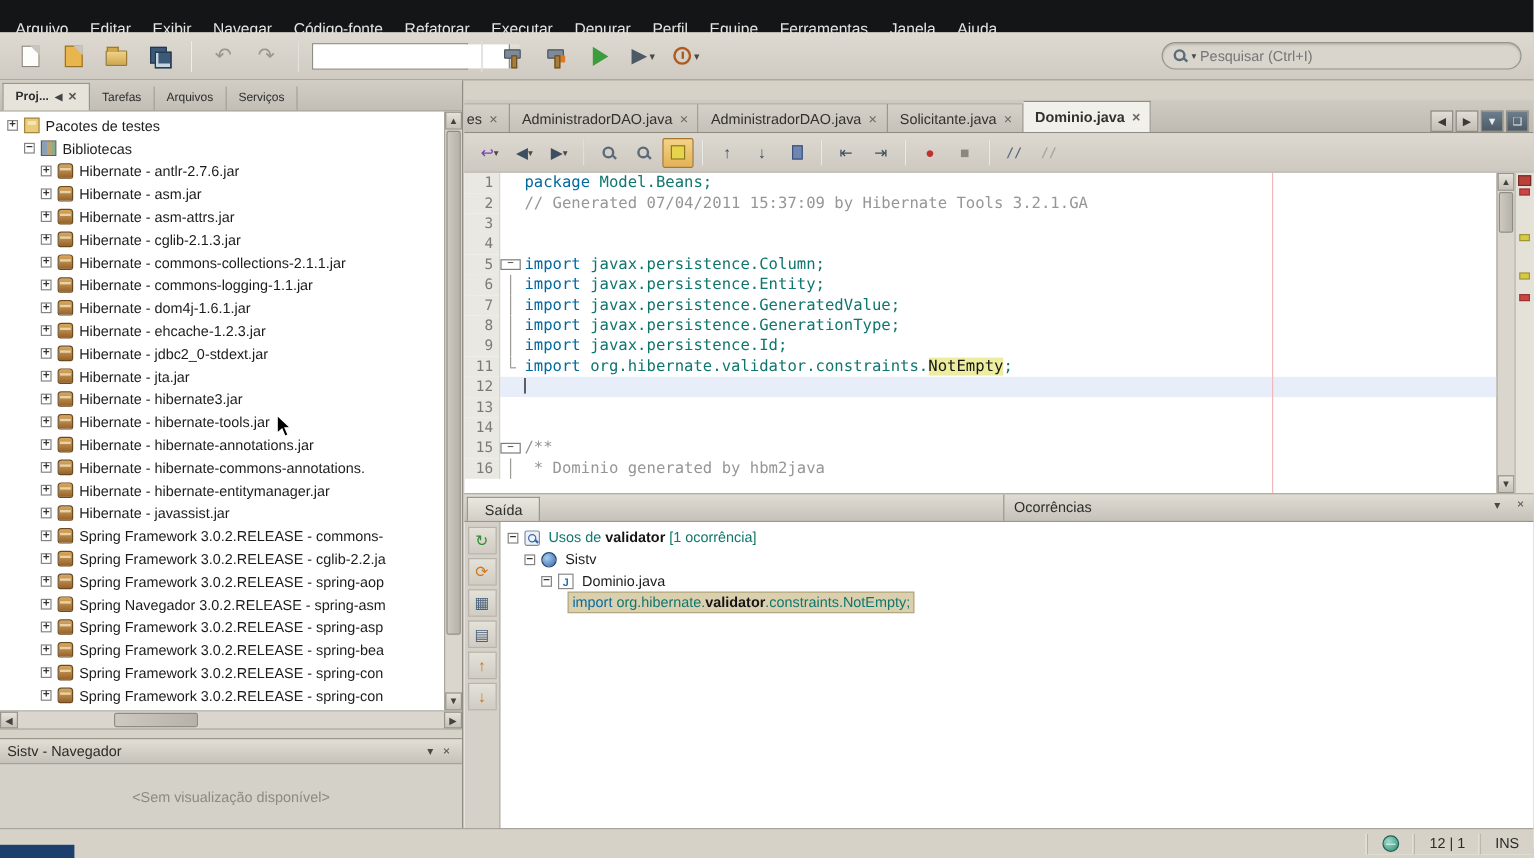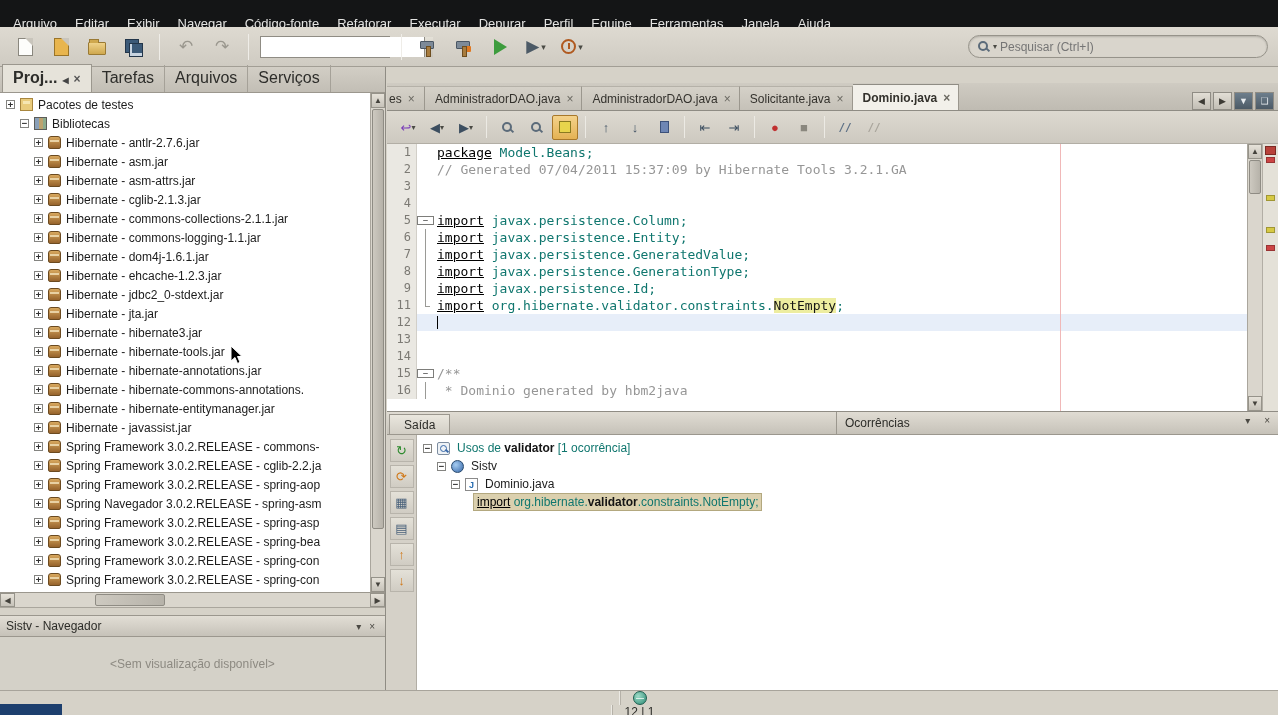"Proj..." .ptab { font-size: 16px -> 10px }
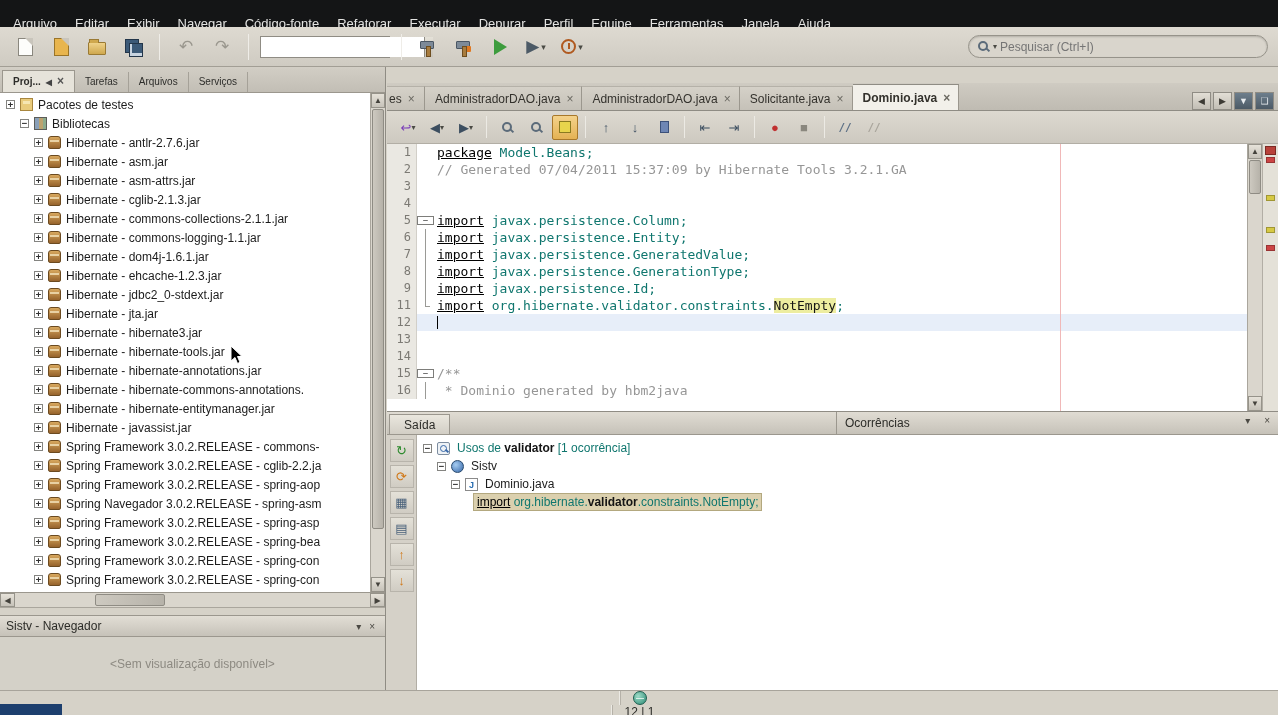"package" .sg-k { color: #000000 -> #0369a1; text-decoration: underline -> none }
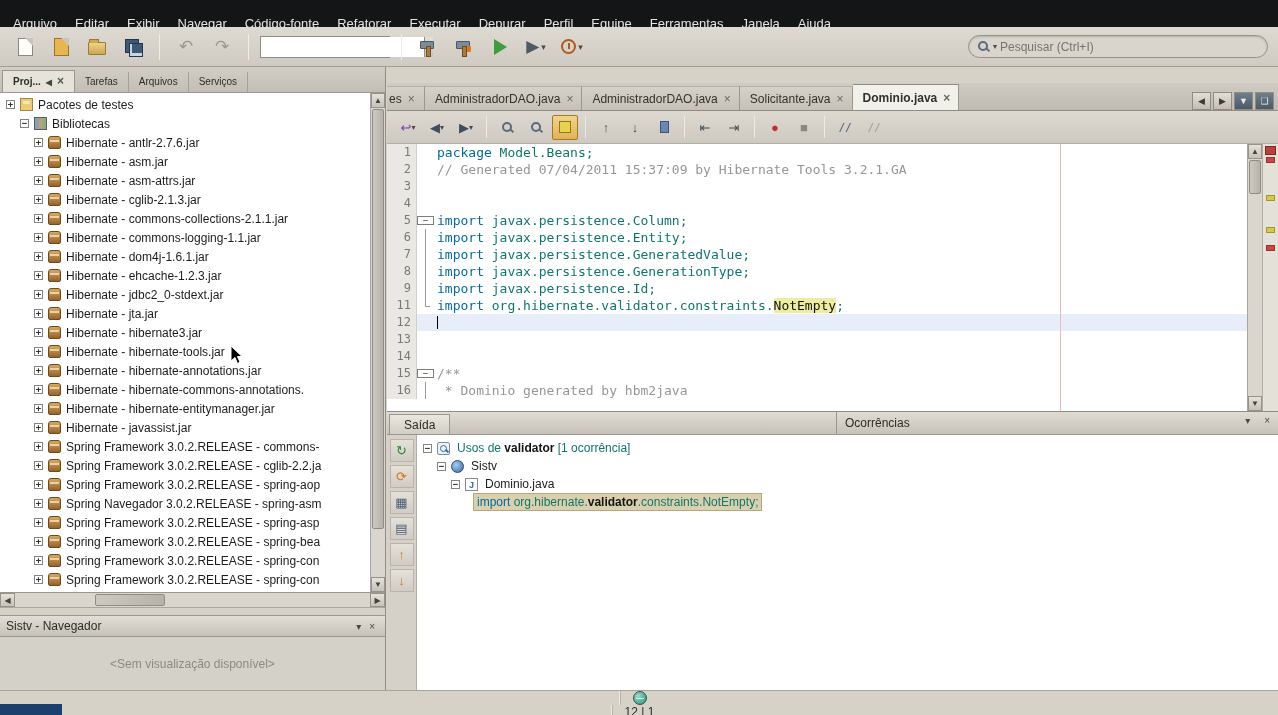"12 | 1" .statusbar { flex-direction: column -> none }
